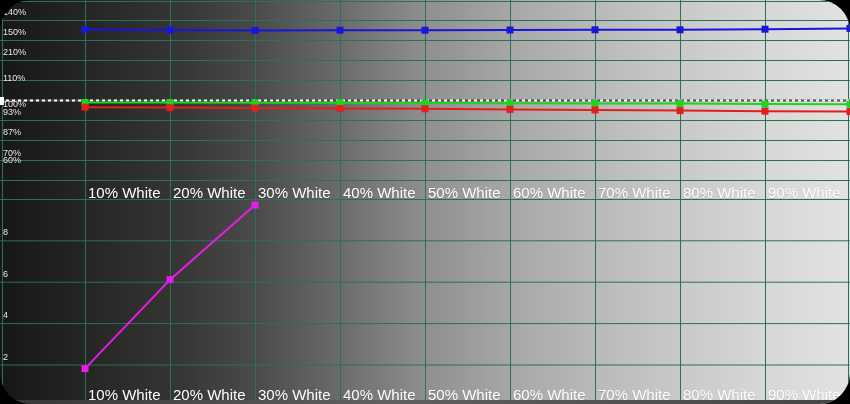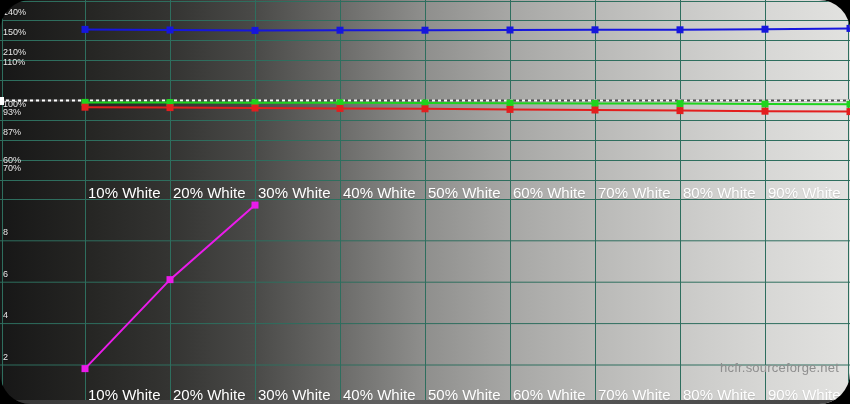"110%" span.ylab { top: 57px -> 73px }
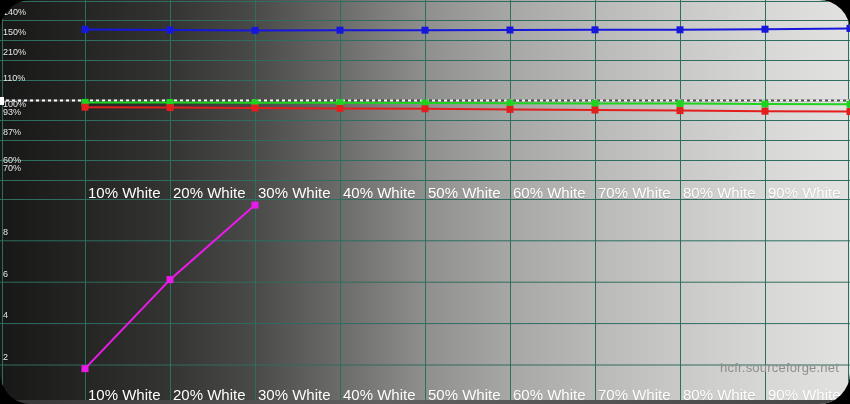"70%" span.ylab { top: 163px -> 148px }
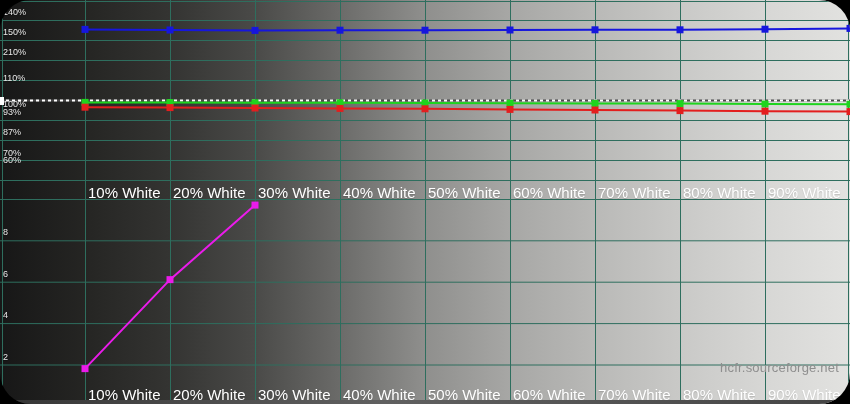"hcfr.sourceforge.net" div.watermark { html: <div>hcfr.sourceforge.net</div> -> none }
